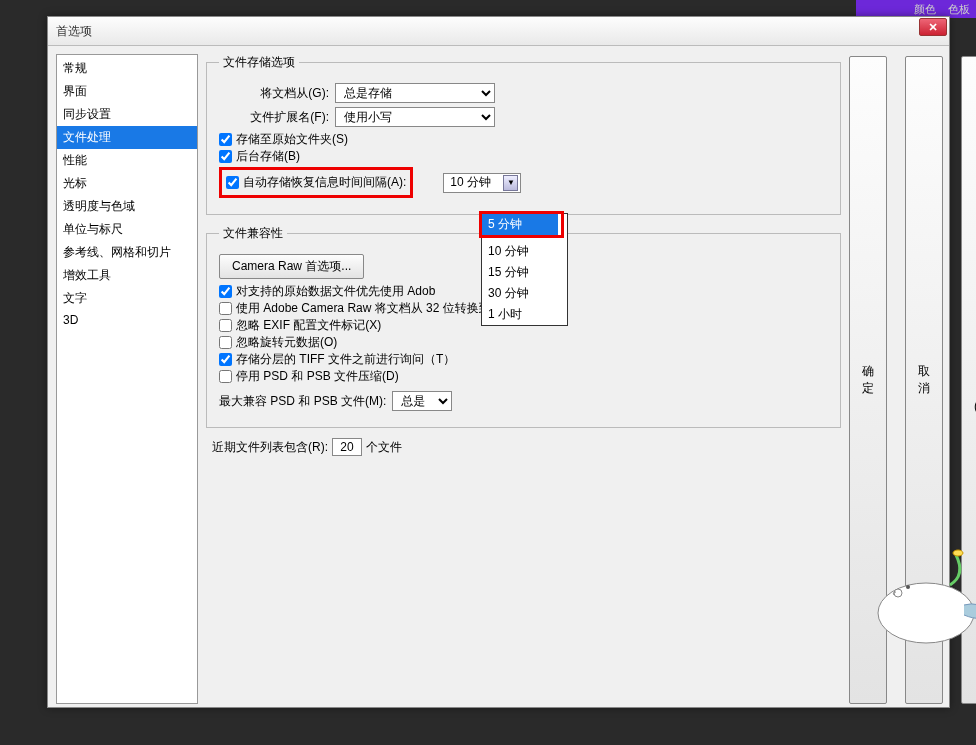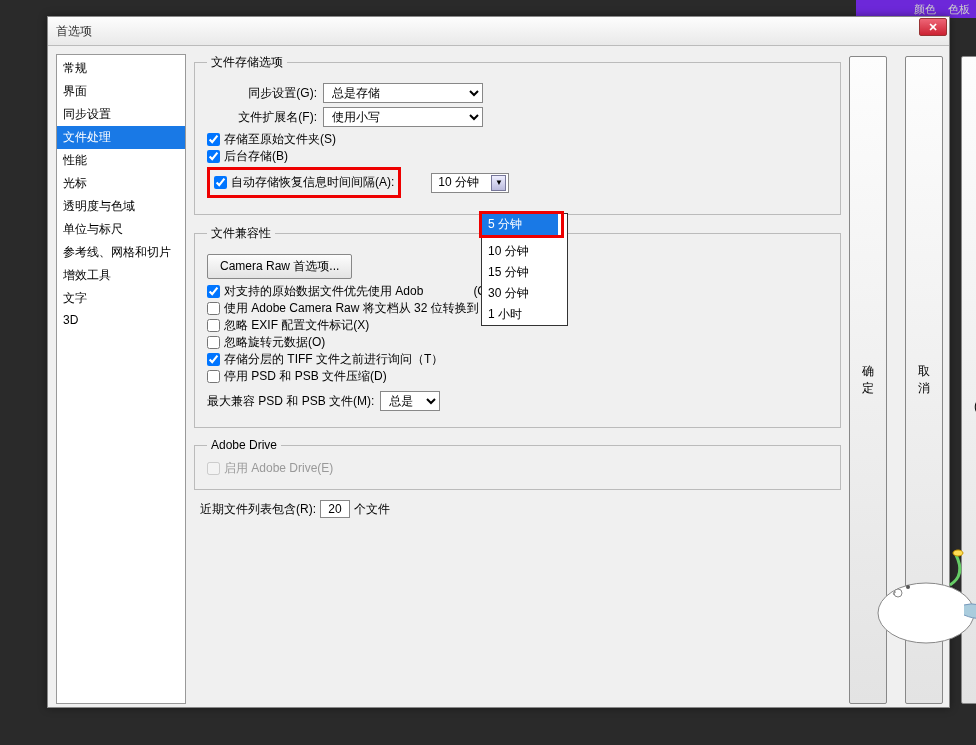"常规" .sidebar { width: 130px -> 142px }
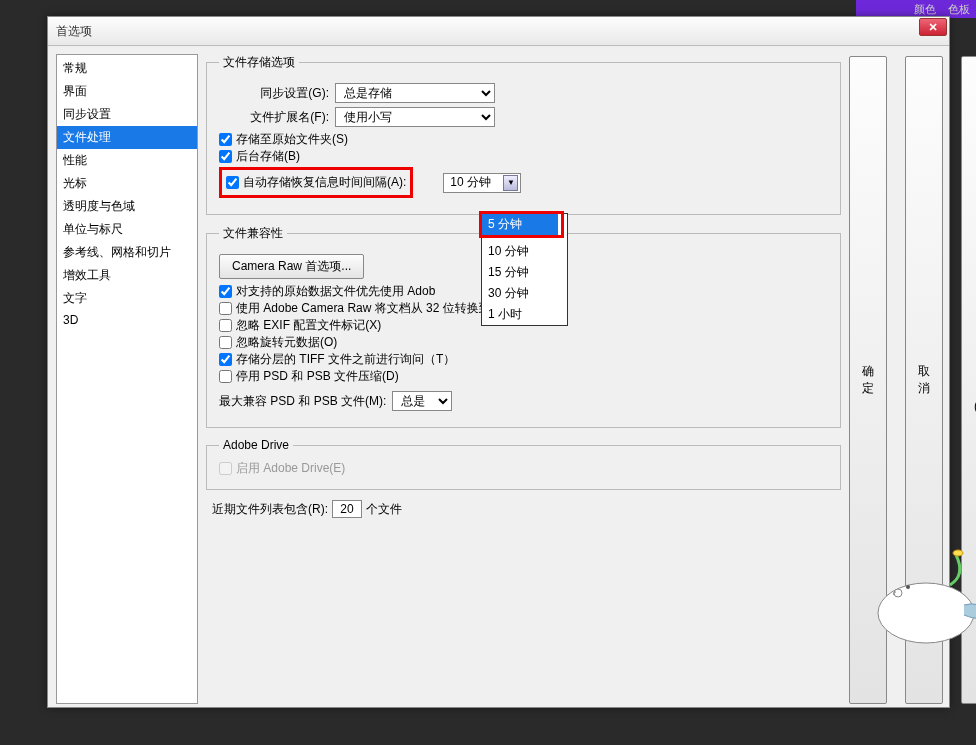"同步设置(G):" span.label-r { text: 同步设置 -> 将文档从 }
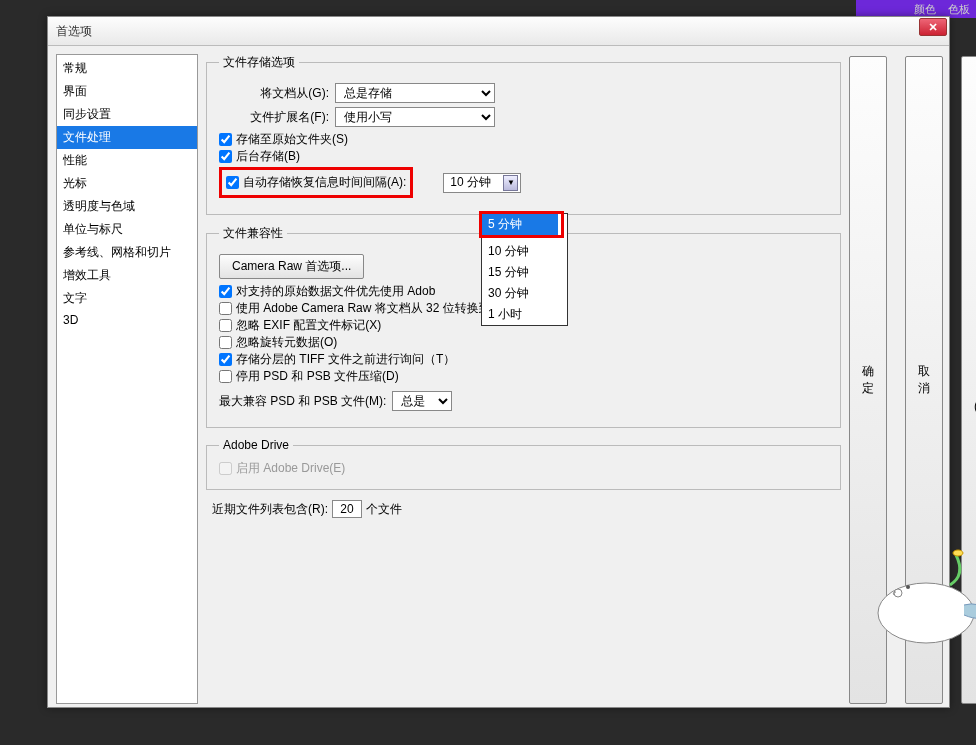"Adobe Drive" fieldset { html: <fieldset> <legend>Adobe Drive</legend> <label> <input> <span>启用 Adobe Drive(E)</span> </label> </fieldset> -> none }
